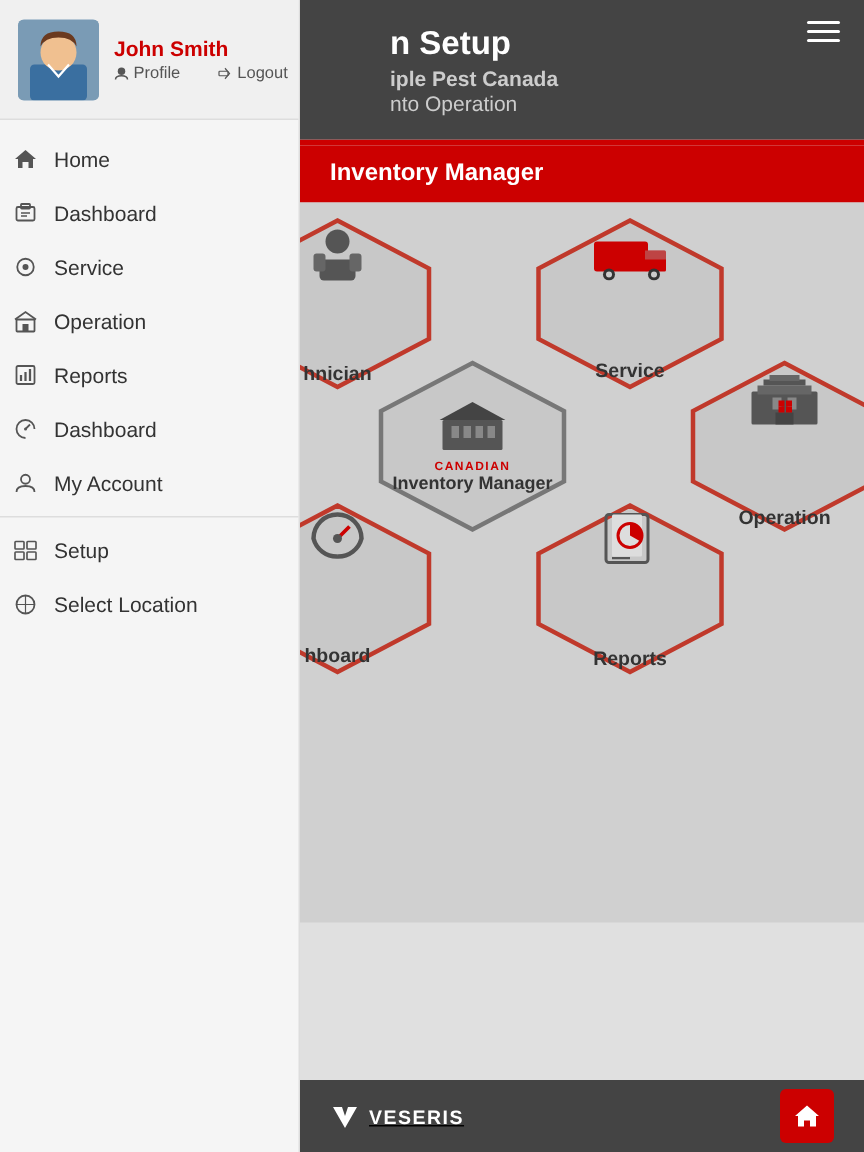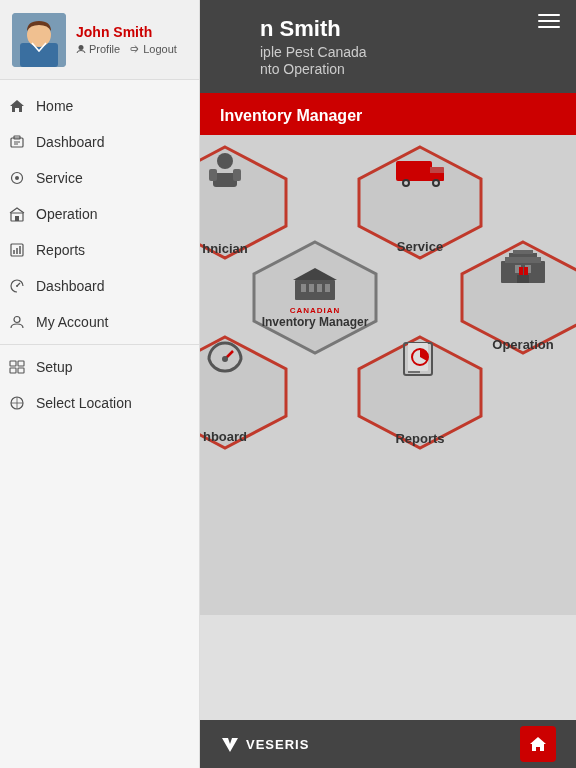"n Smith" div.header-user-name { text: Smith -> Setup }
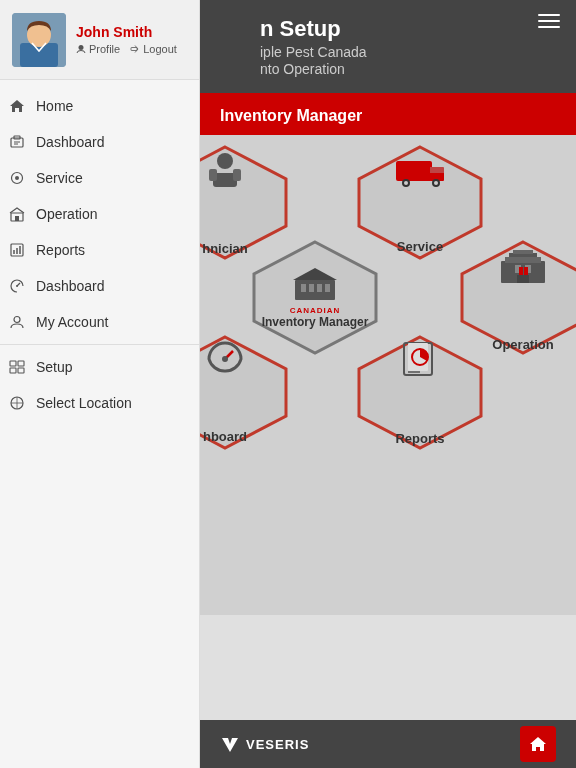"Profile" .sidebar-user-links { gap: 10px -> 25px }
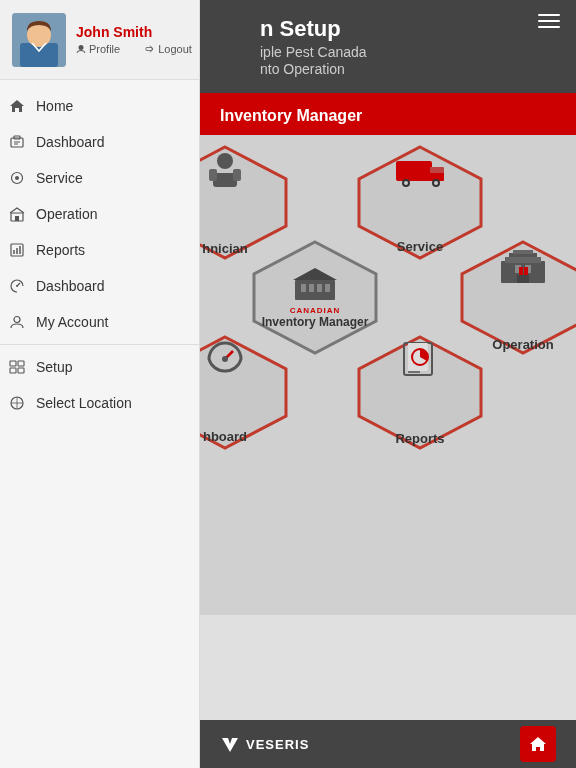"iple Pest Canada" .header-company { font-weight: none -> bold }
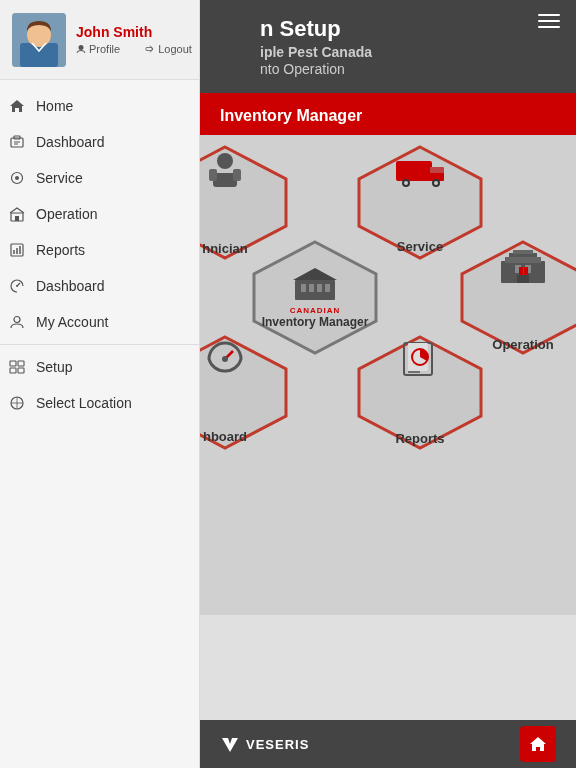"VESERIS" .footer-veseris { text-decoration: none -> underline }
